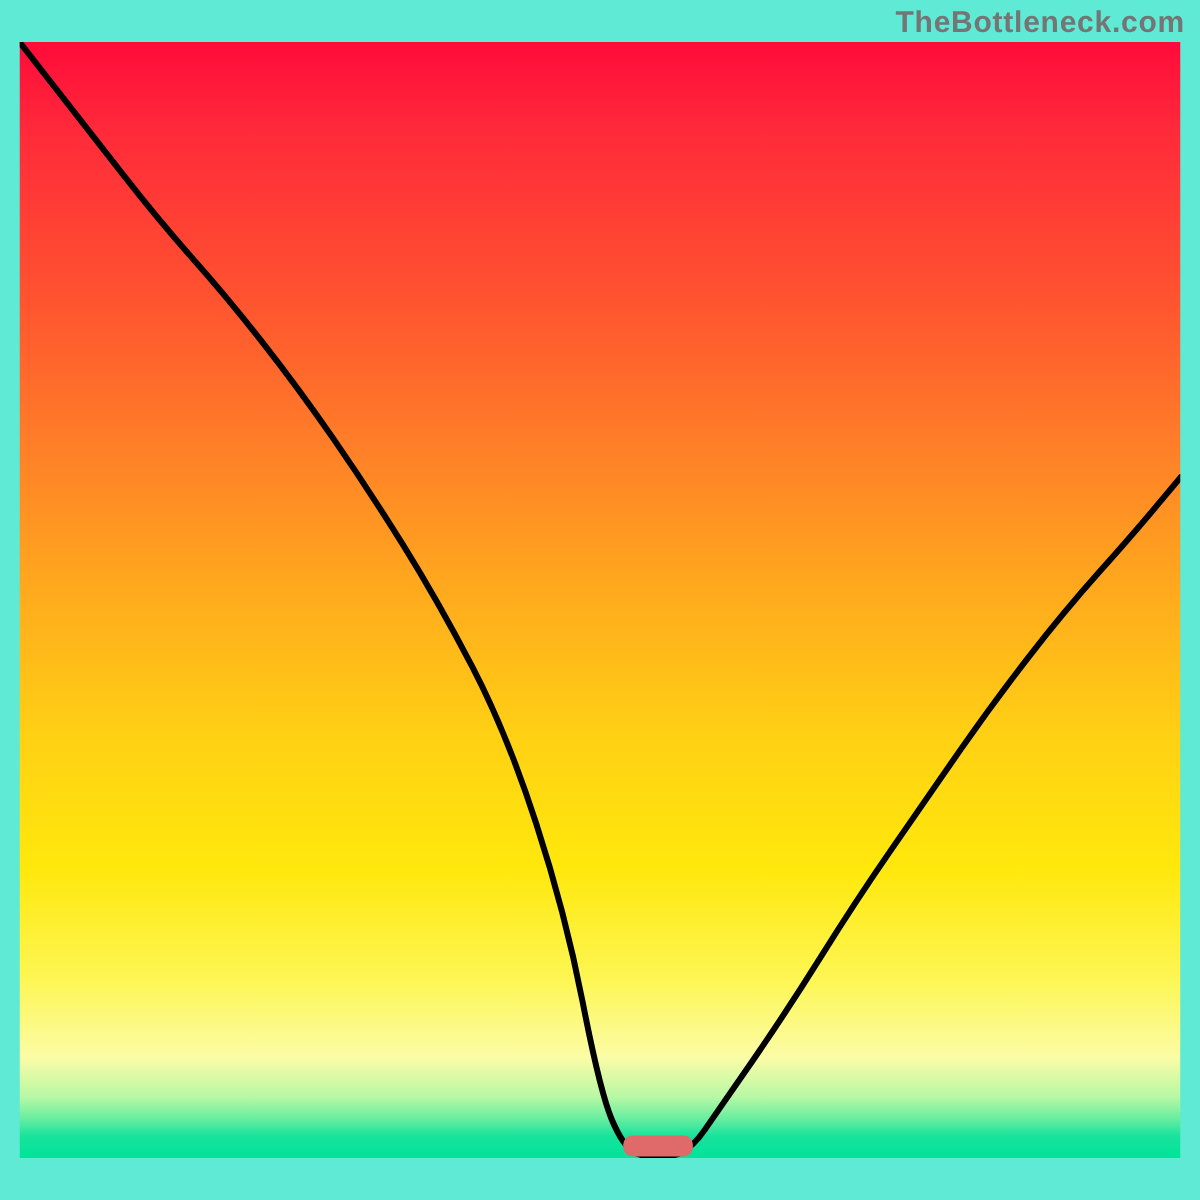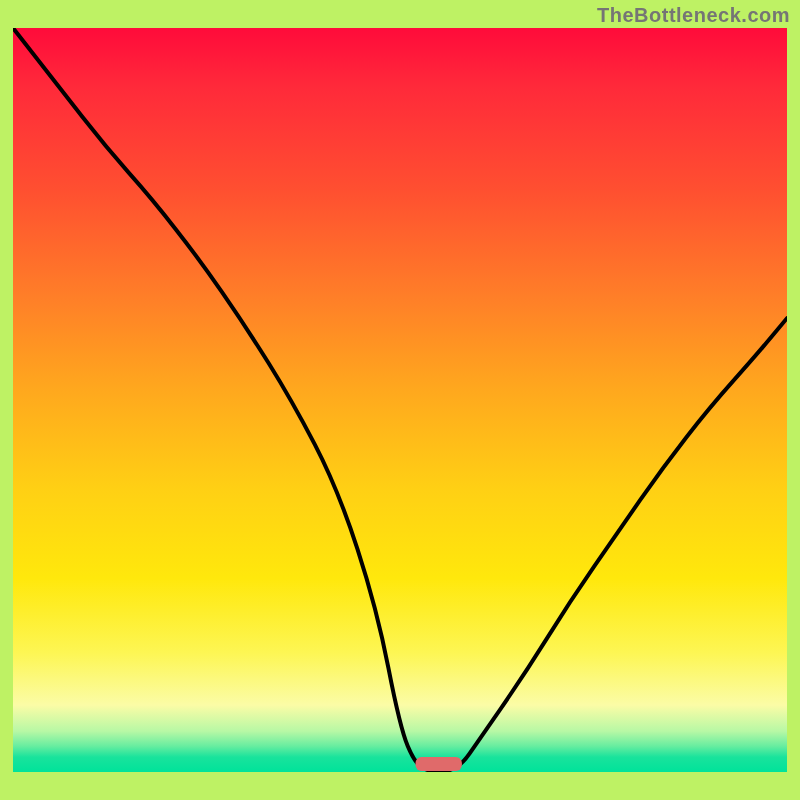"TheBottleneck.com" .frame { background: #bef264 -> #5eead4 }
